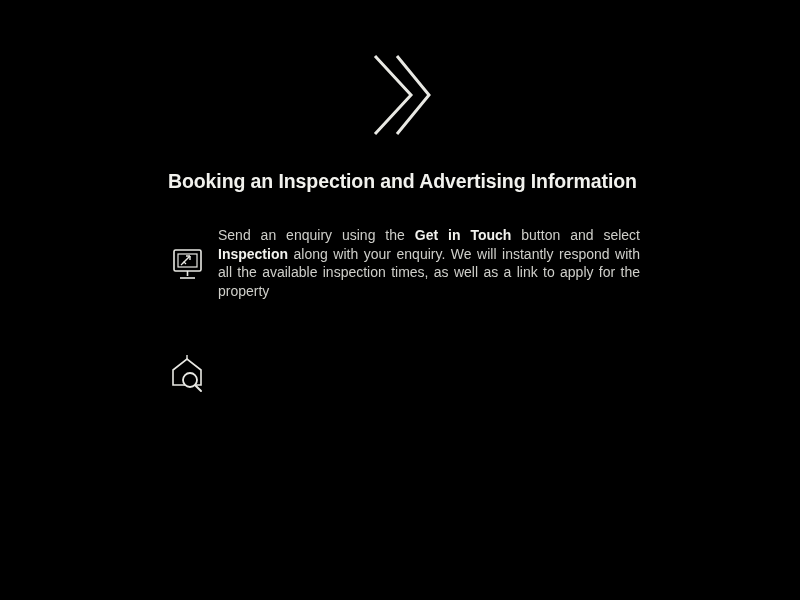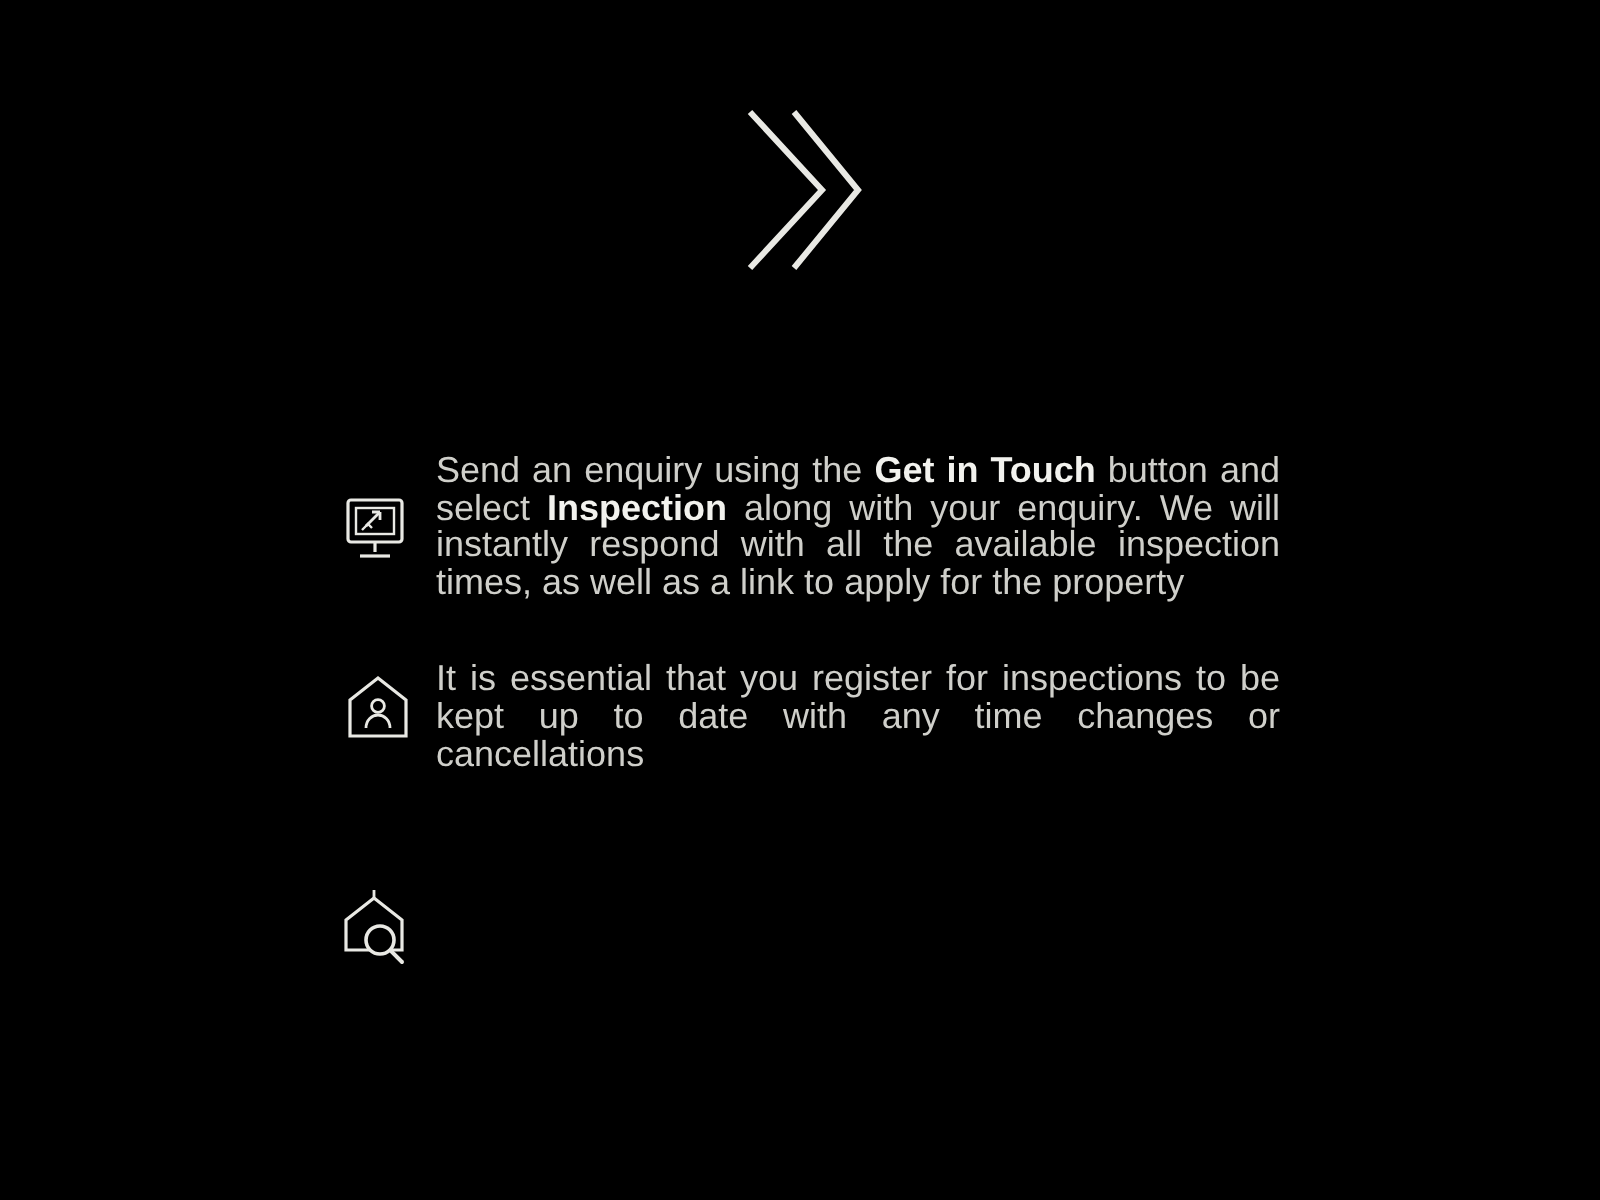"Booking an Inspection and Advertising" div.heading { html: none -> <div>Booking an Inspection and Advertising Information</div> }
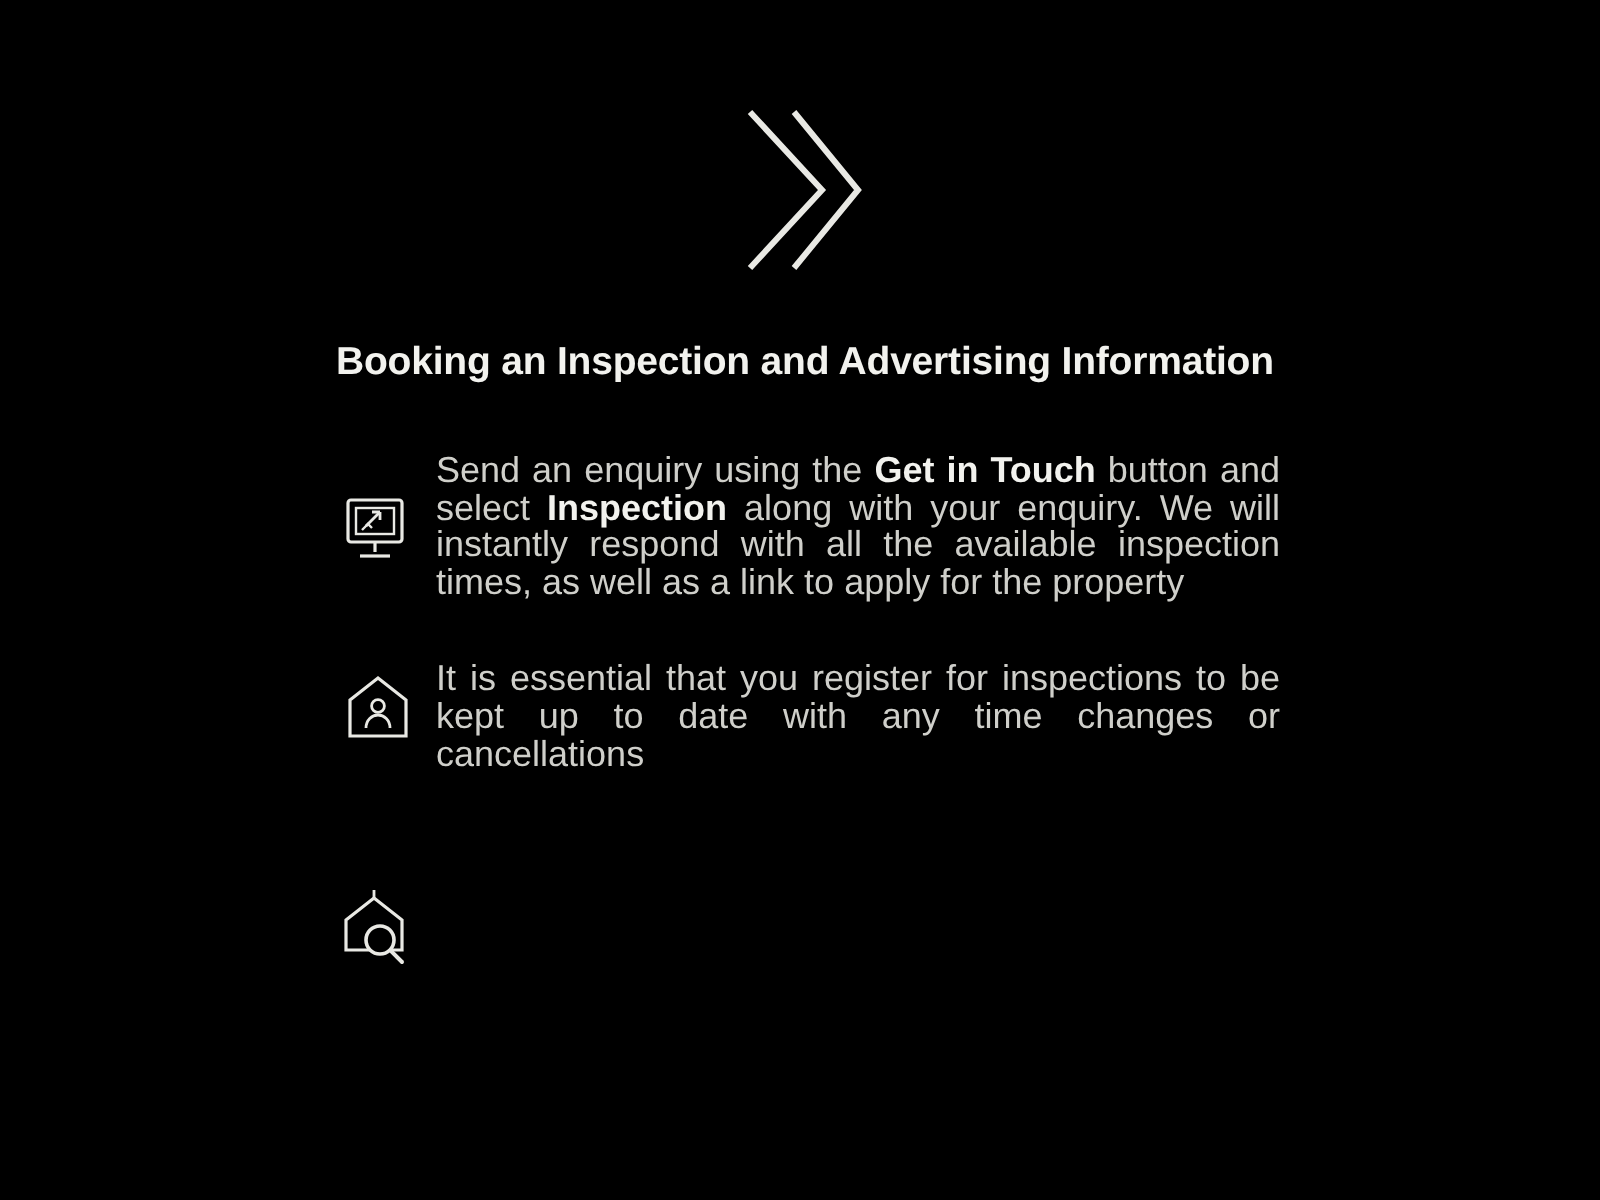"Send an enquiry using the" .row-text { font-size: 18px -> 14px }
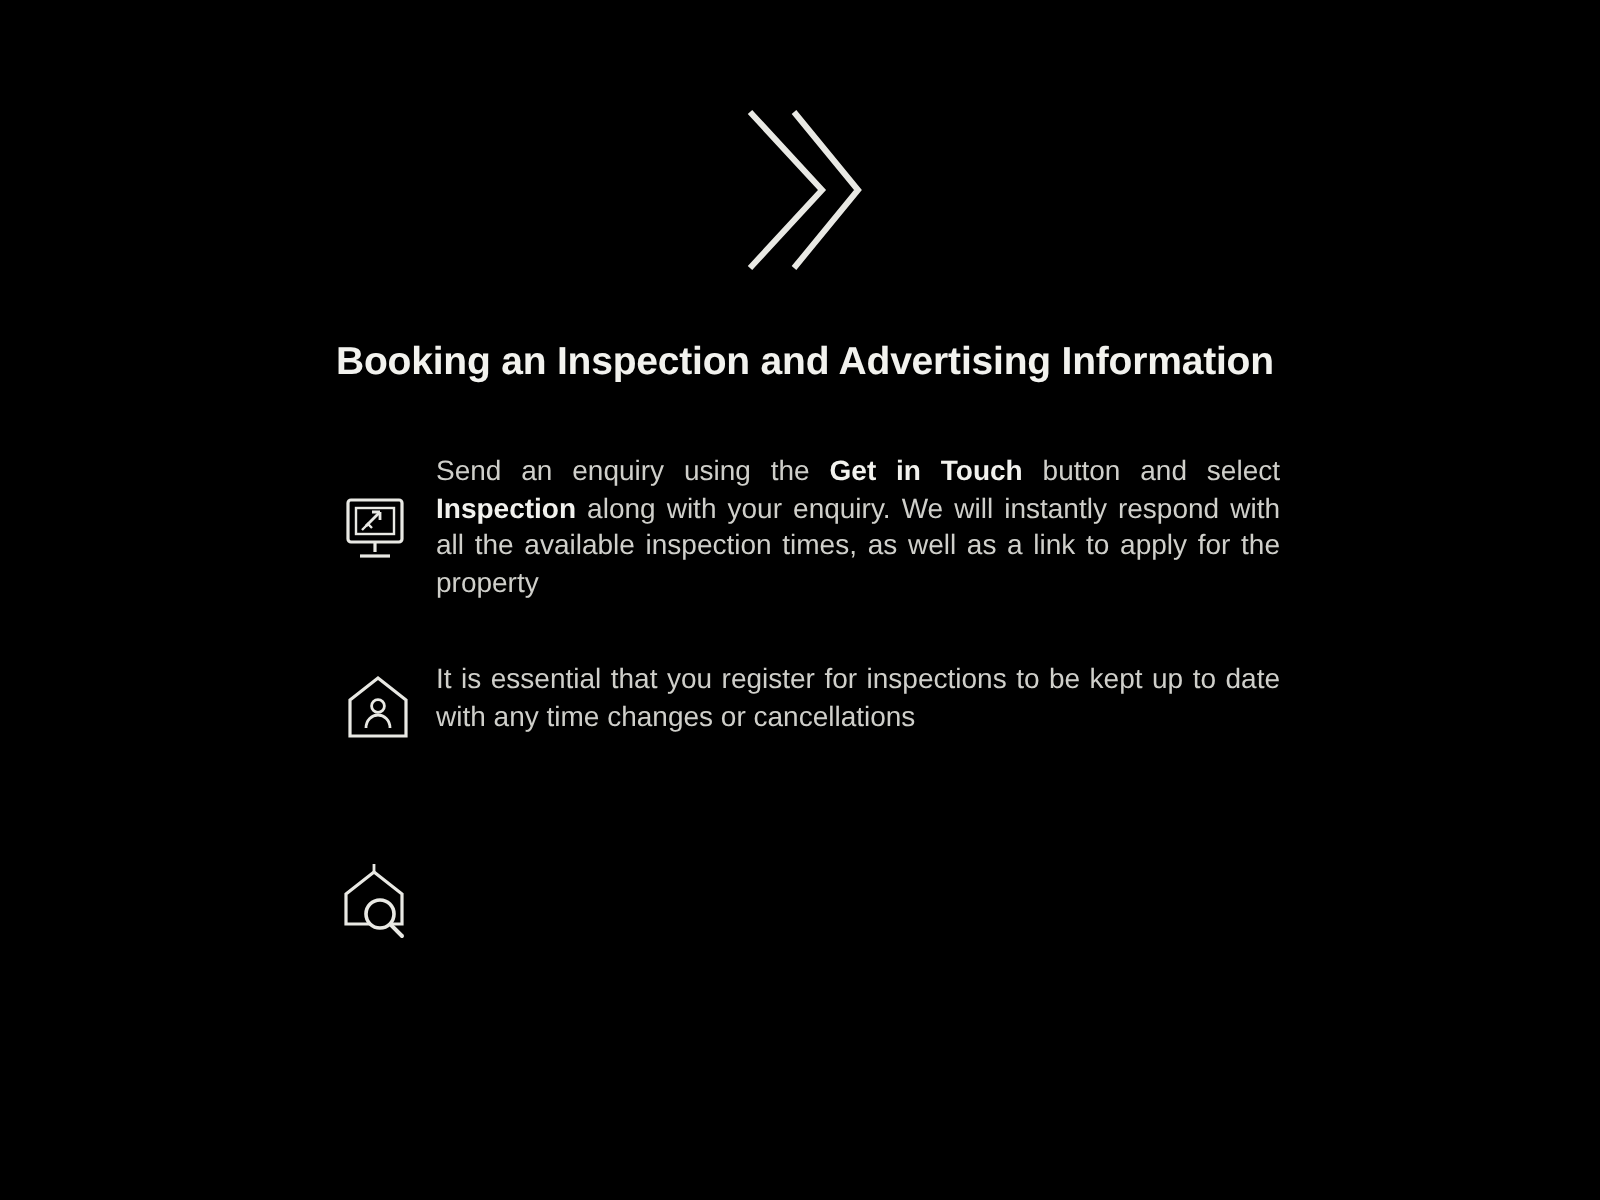"It is essential that you" div.row { html: <div> <div> <svg> <path></path> <circle></circle> <path></path> </svg> </div> <div>It is essential that you register for inspections to be kept up to date with any time changes or cancellations</div> </div> -> none }
